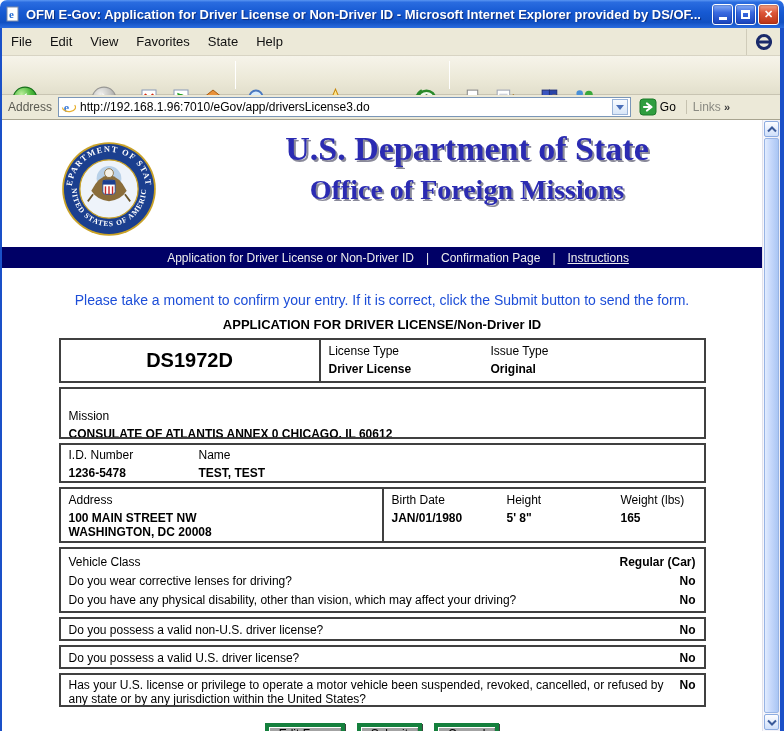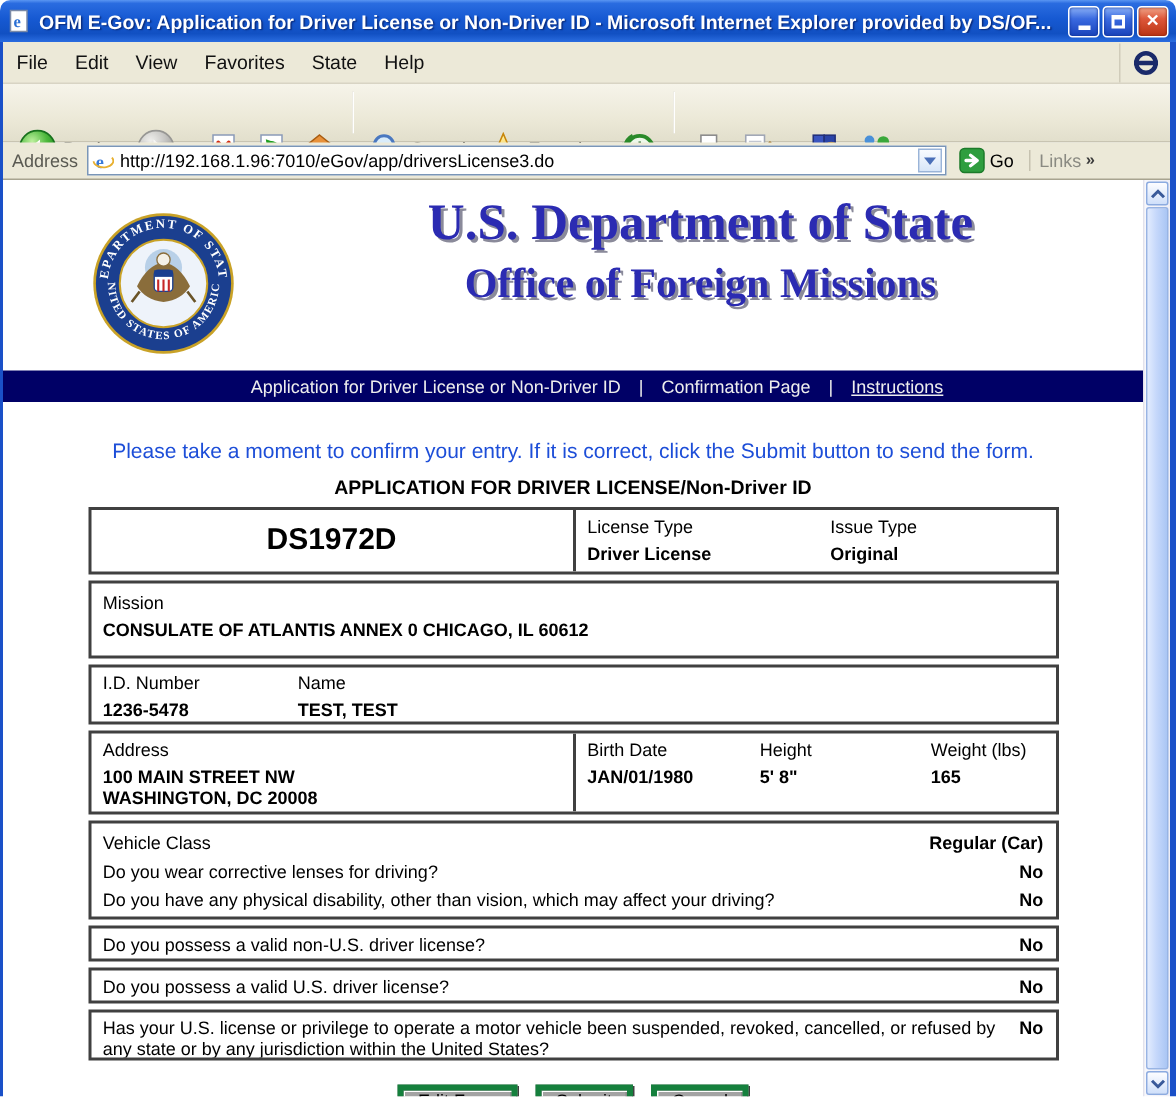"DS1972D" .sec-a .cell-num { width: 323px -> 260px }
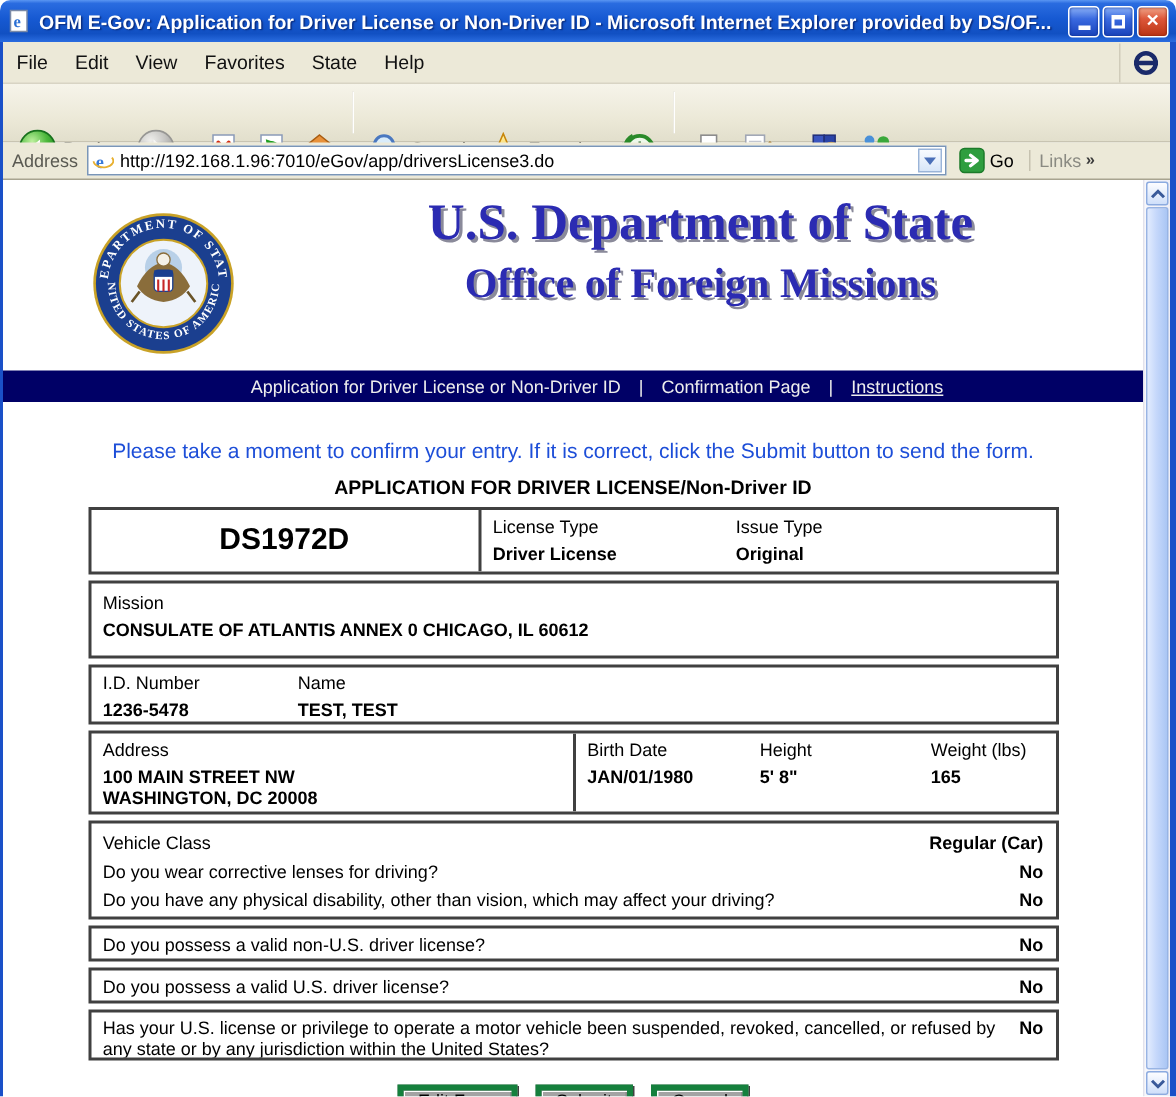"Mission" .sec-b { padding: 6px 8px -> 20px 8px }
